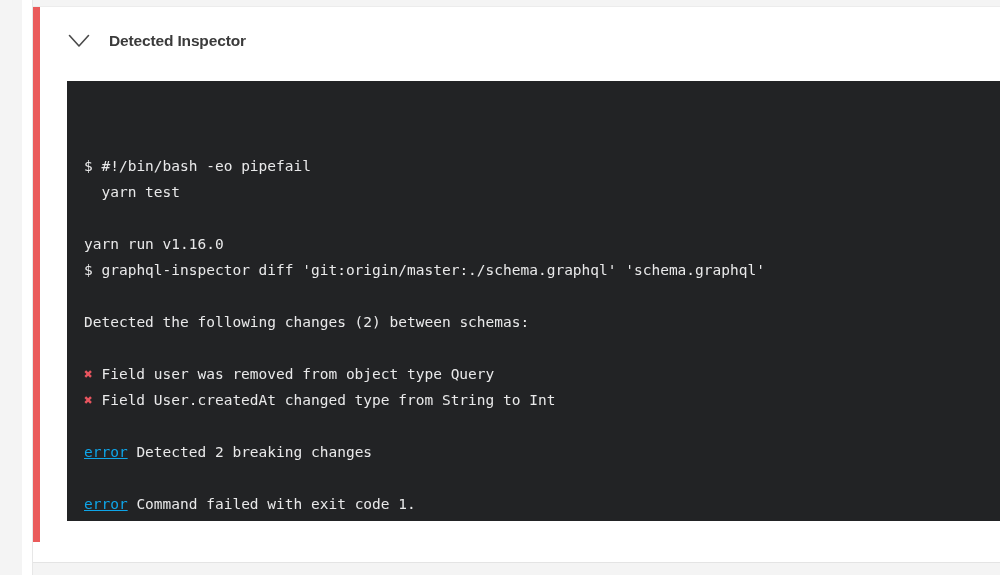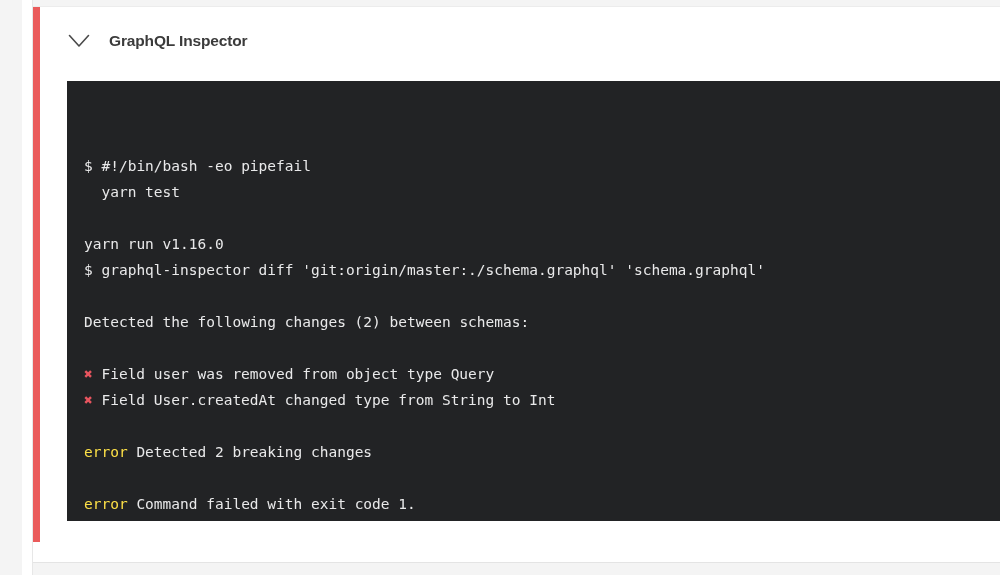"GraphQL Inspector" span.card-title { text: GraphQL -> Detected }
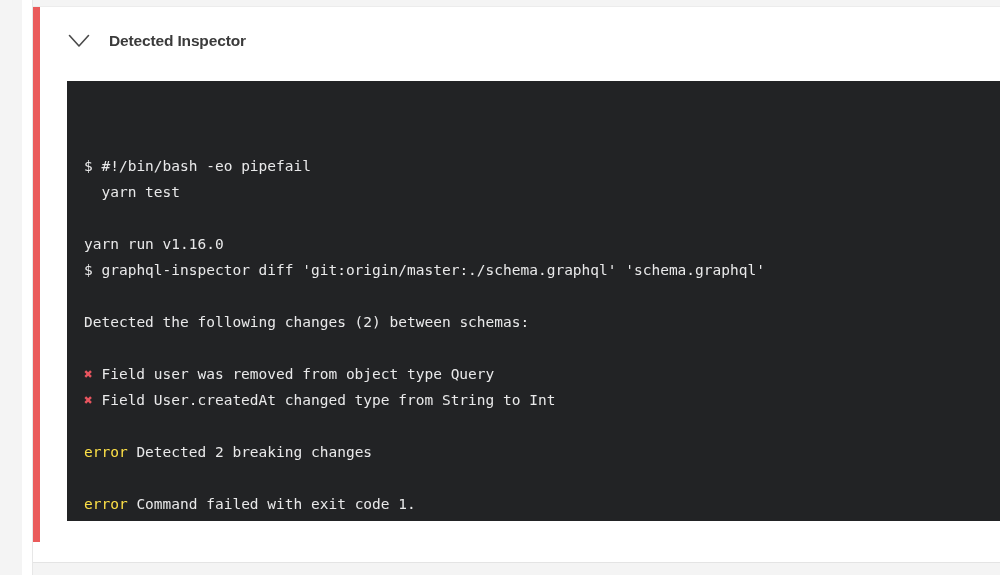"error" .tok-error { color: #fde047 -> #0ea5e9; text-decoration: none -> underline }
